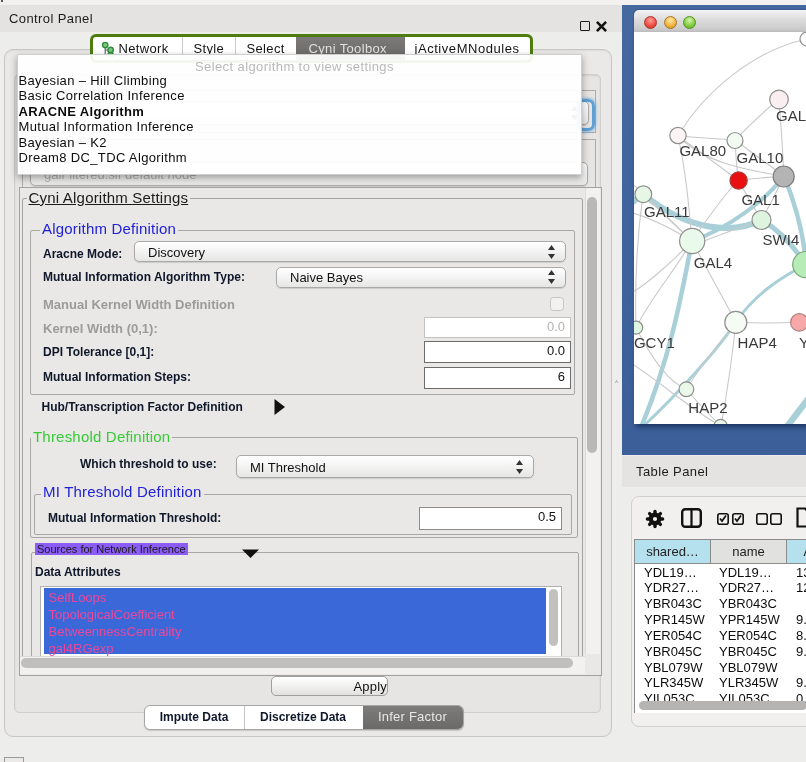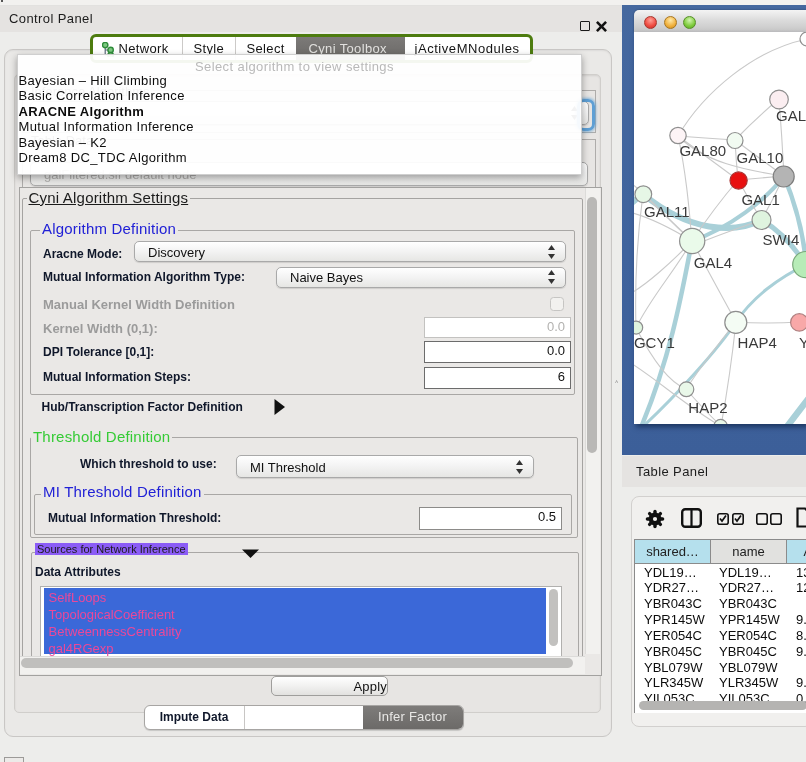"Discretize Data" div.abs { html: none -> <div><span>Discretize Data</span></div> }
